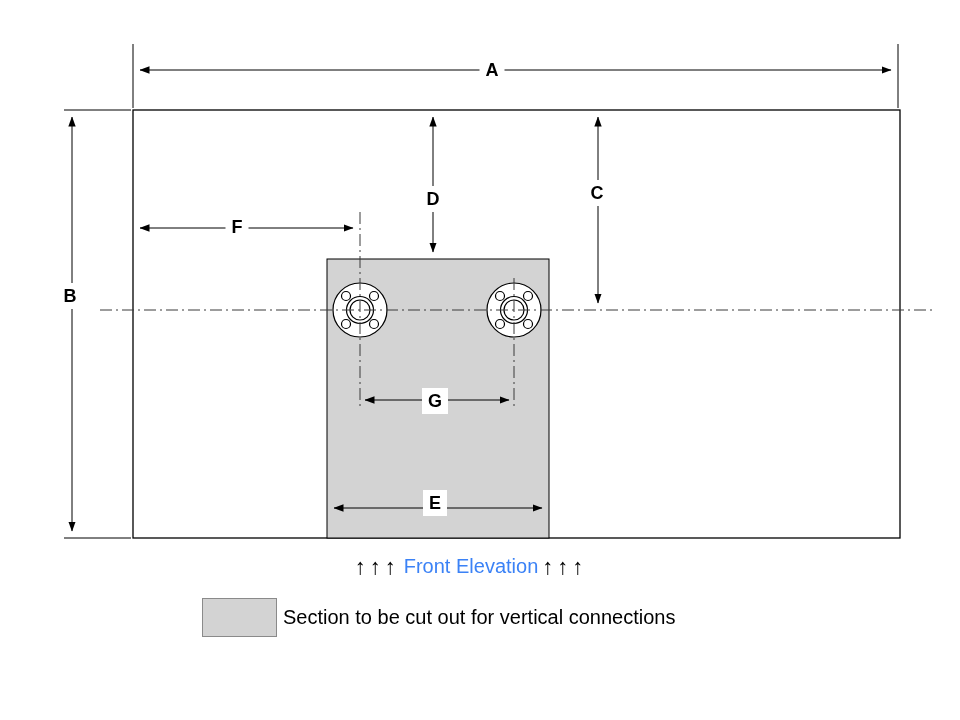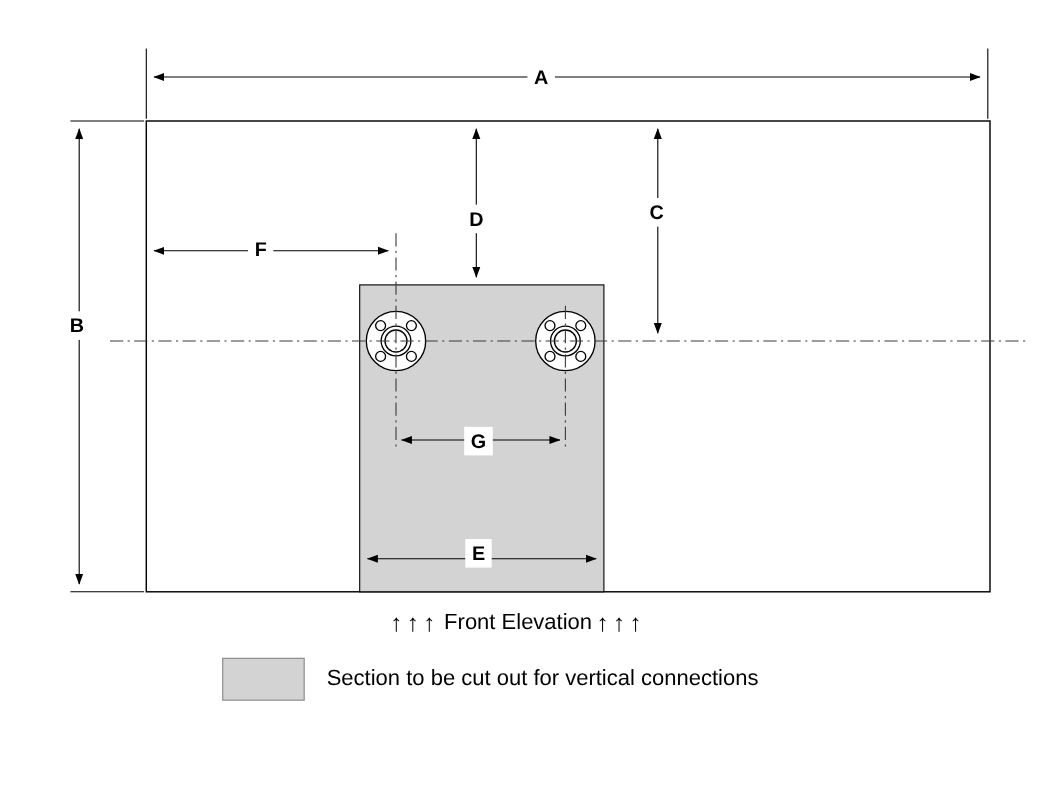"Front Elevation" .caption .caption-text { color: #000000 -> #3b82f6 }
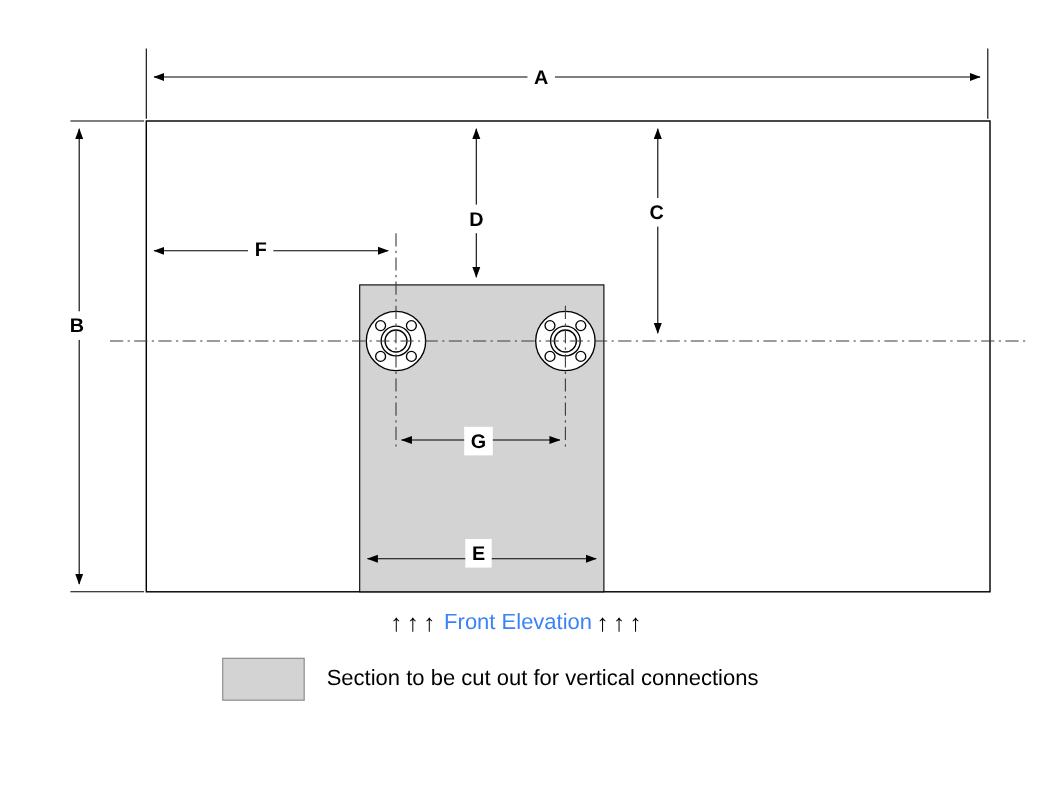"Section to be cut out" .legend-text { margin-left: 20px -> 6px }
